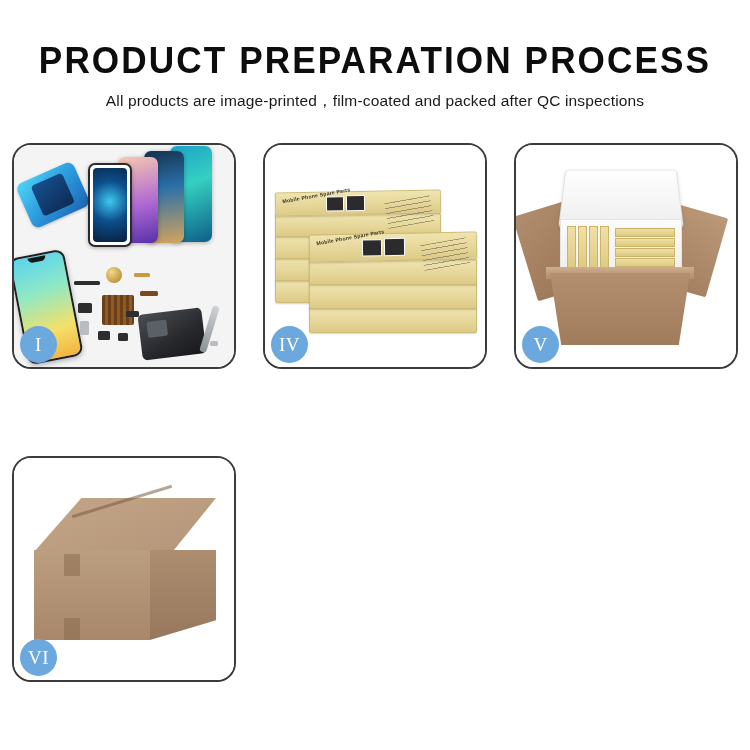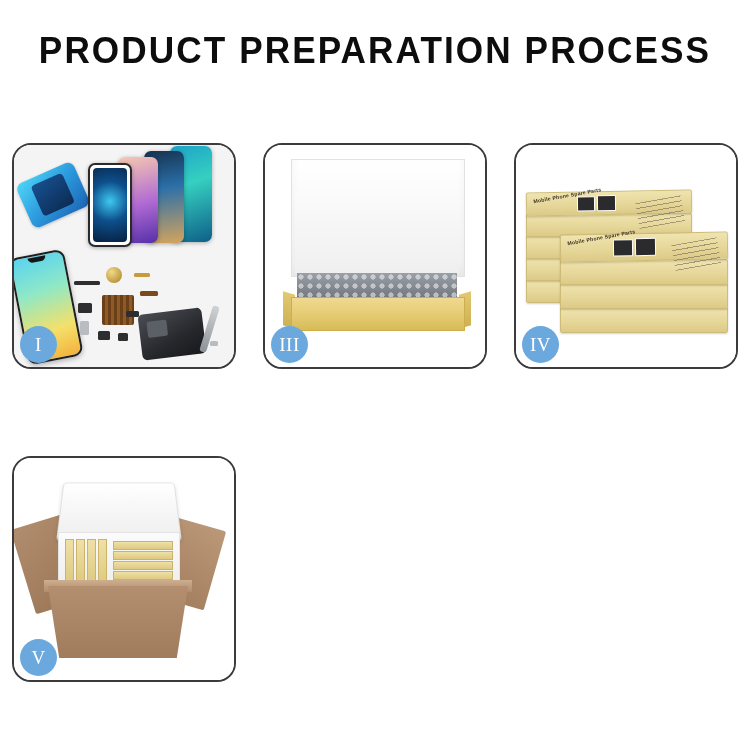"PRODUCT PREPARATION PROCESS" .header { padding-top: 32px -> 42px }
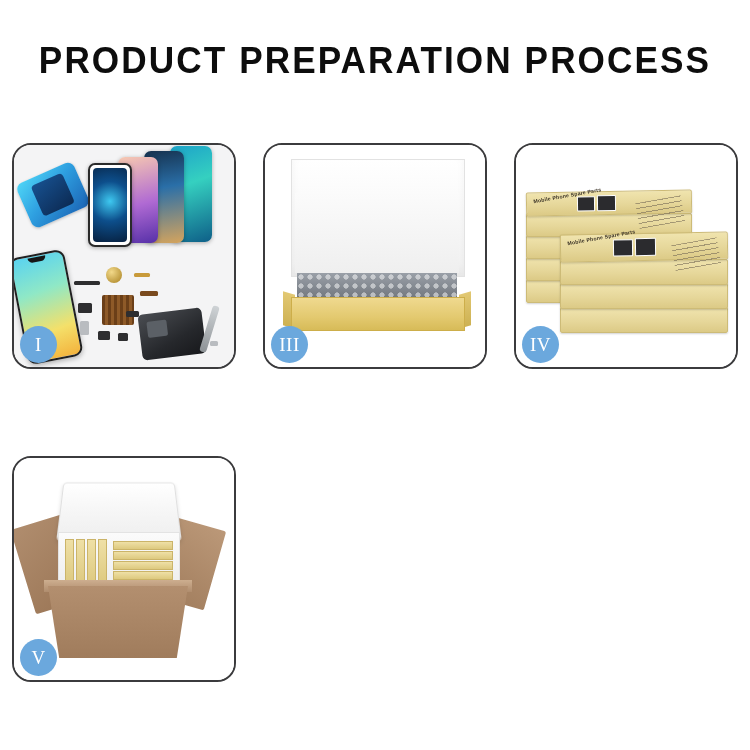"All products are" div.subtitle { html: none -> <div>All products are image-printed，film-coated and packed after QC inspections</div> }
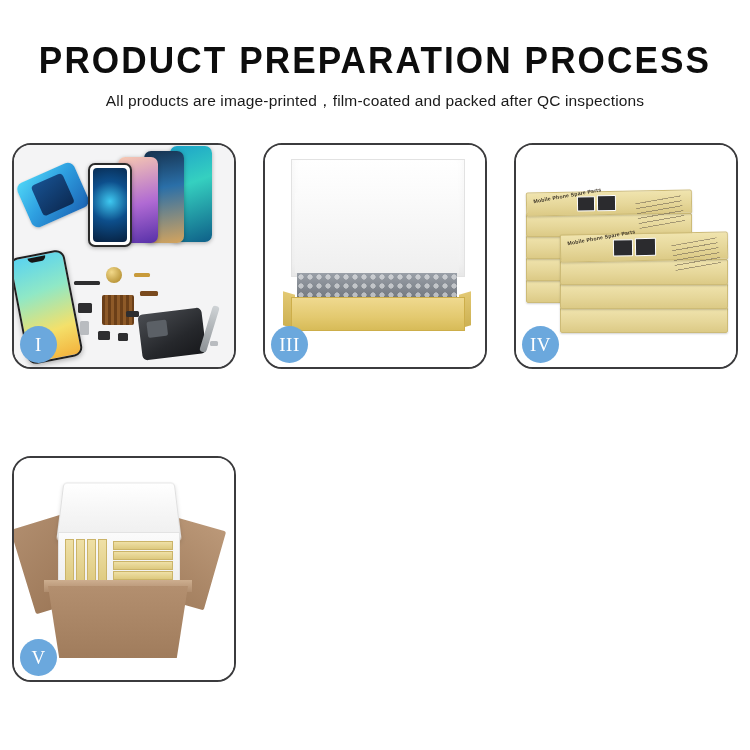"III" div.panel { html: <div> <div> <div></div> <div></div> <div></div> <div></div> <div></div> <div></div> </div> <div>III</div> </div> -> none }
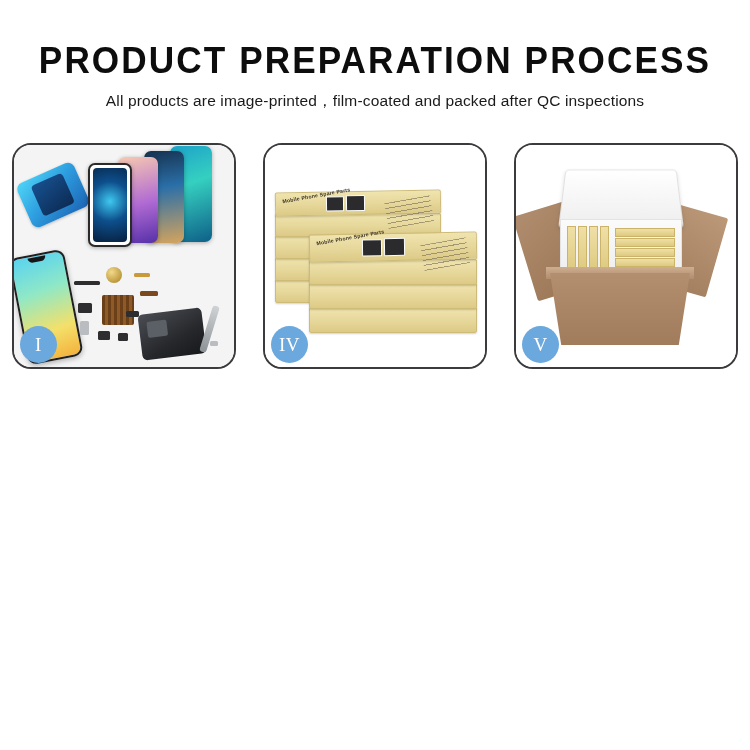"VI" div.panel { html: none -> <div> <div> <div></div> <div></div> <div></div> <div></div> <div></div> <div></div> </div> <div>VI</div> </div> }
